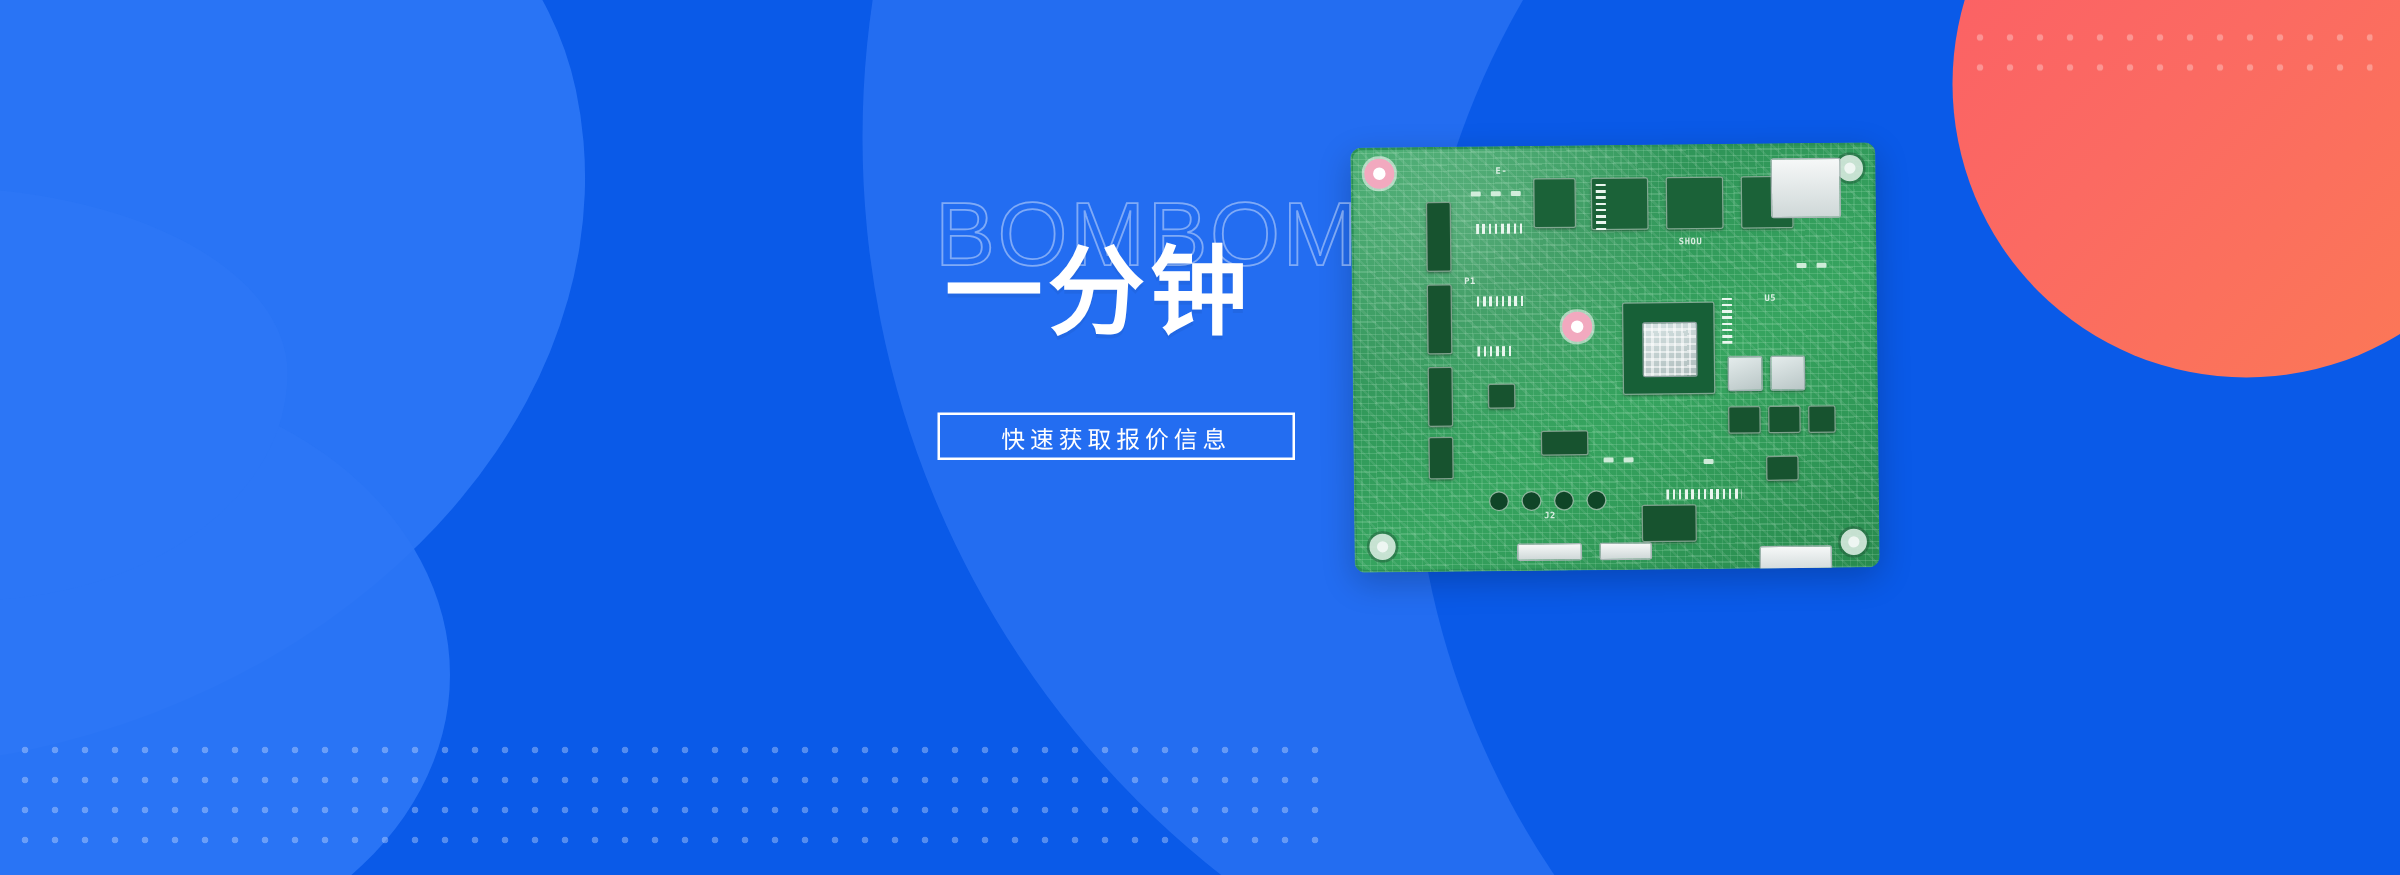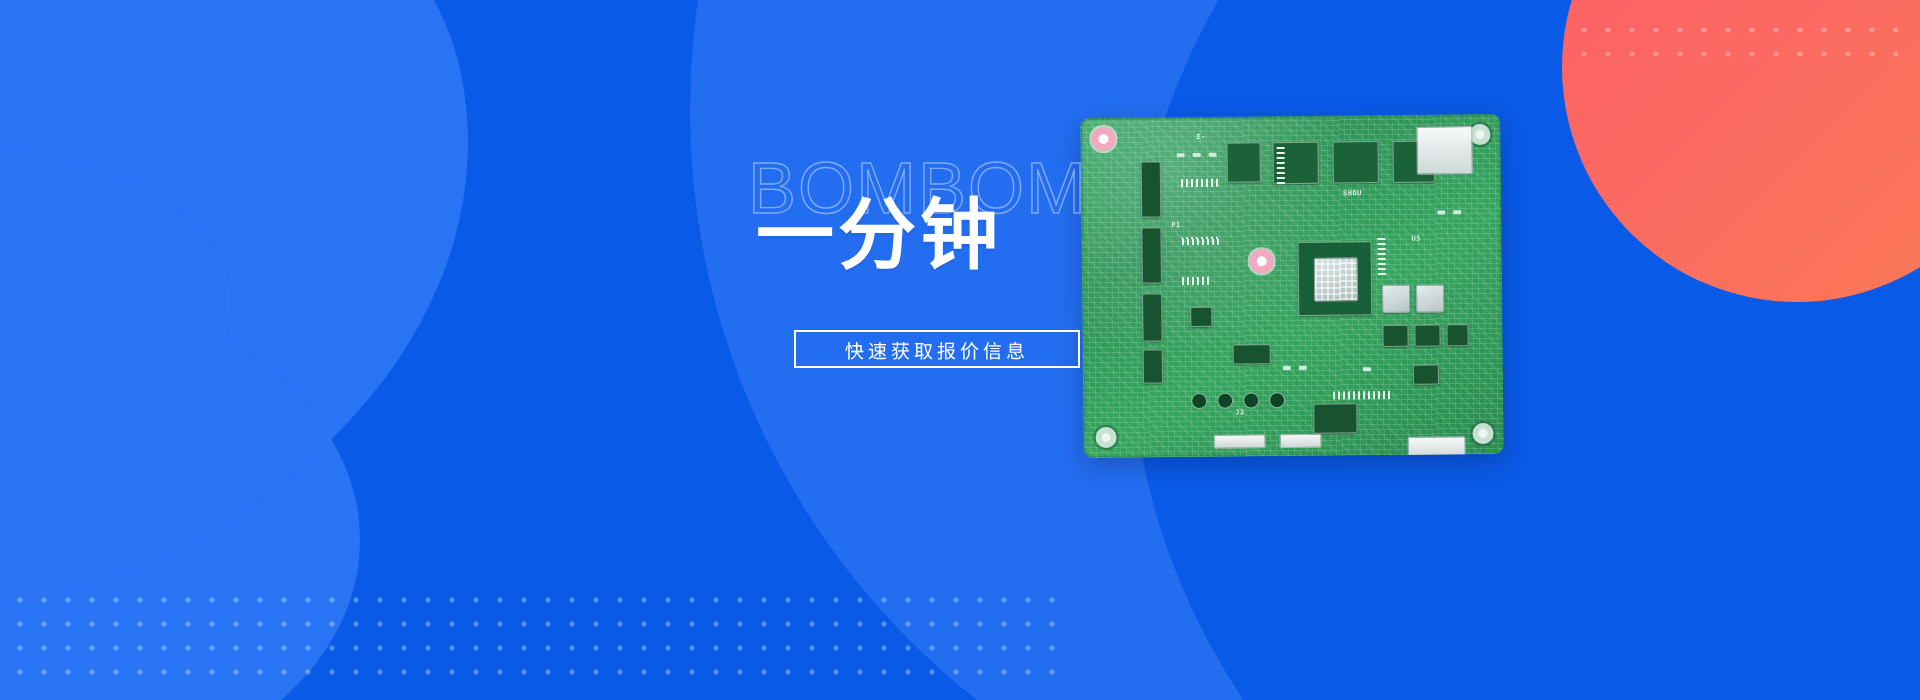"快速获取报价信息" .cta-box { margin-left: 44px -> none }
